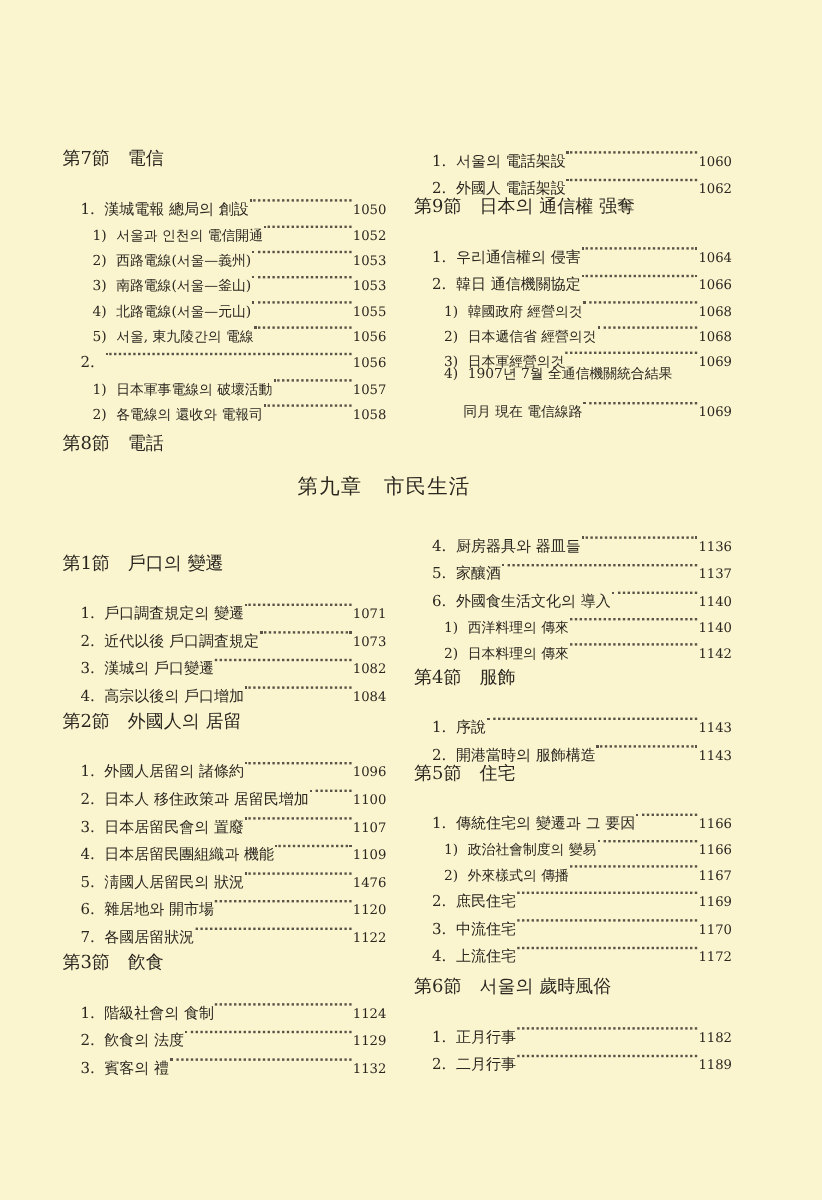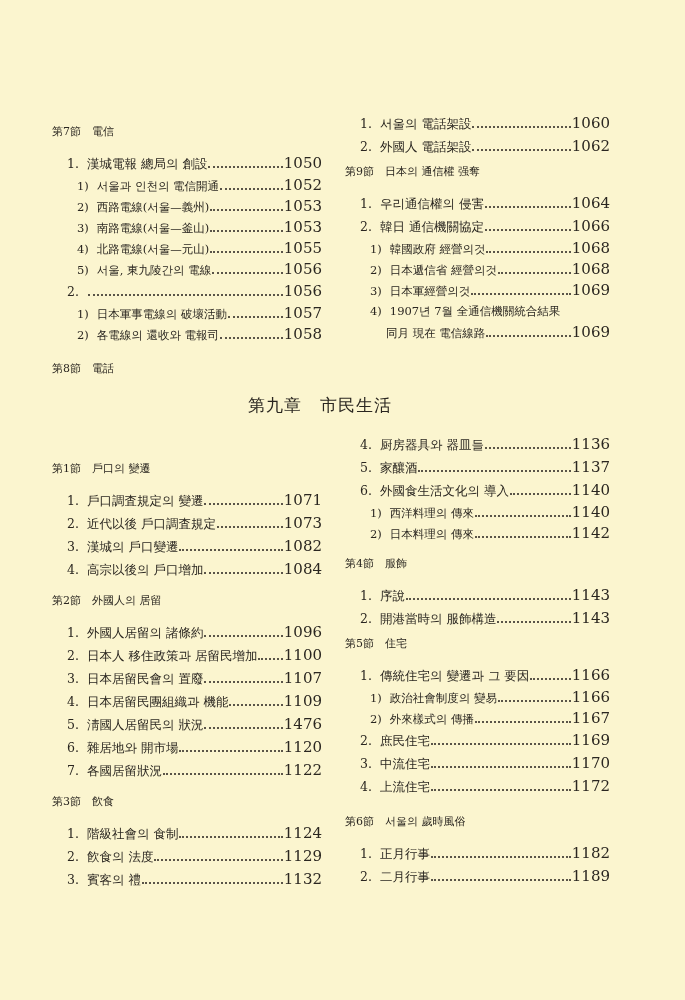"第7節 電信" .sec { font-size: 11px -> 15px }
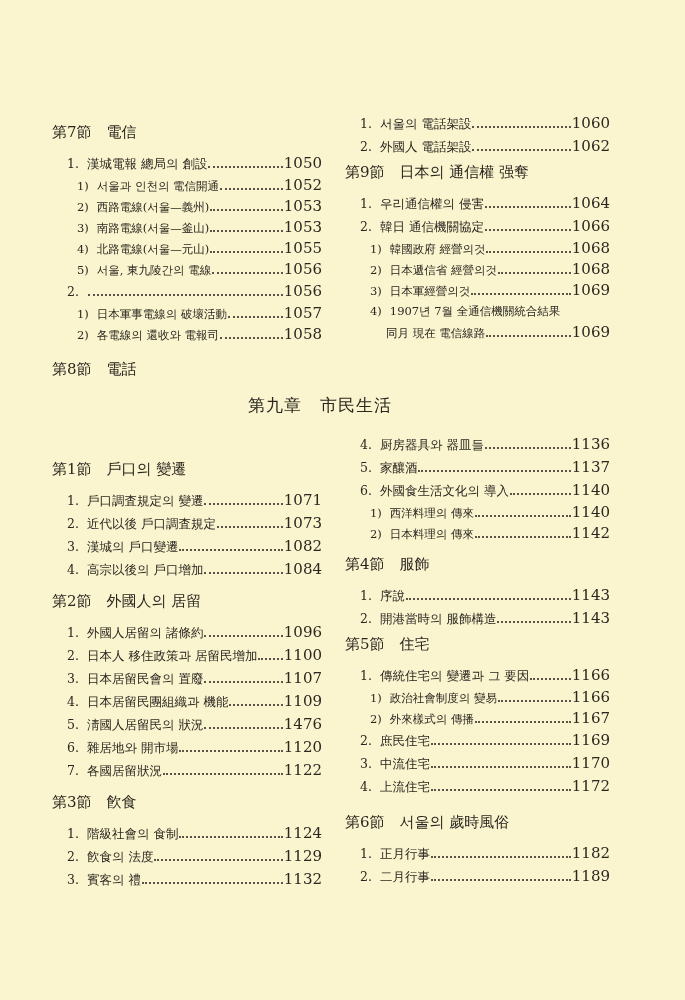"1060" .pg { font-size: 15px -> 11px; margin-top: none -> 11px }
